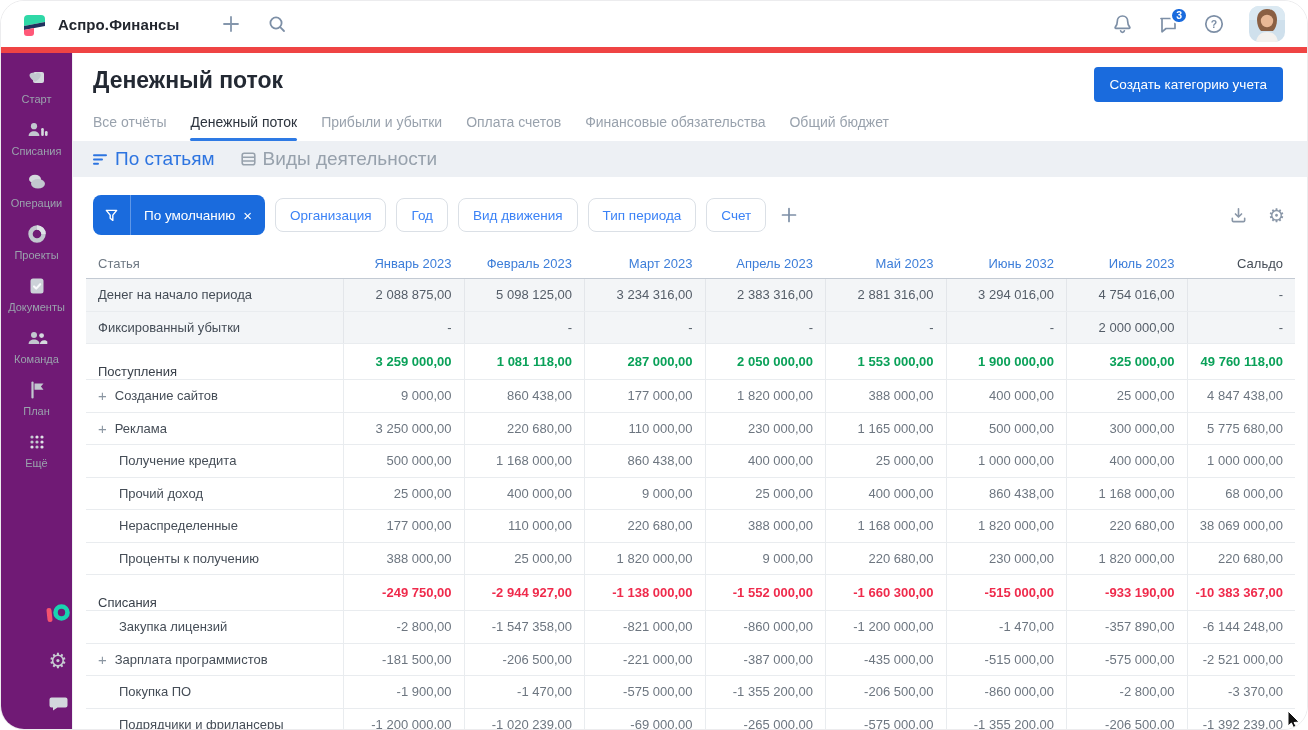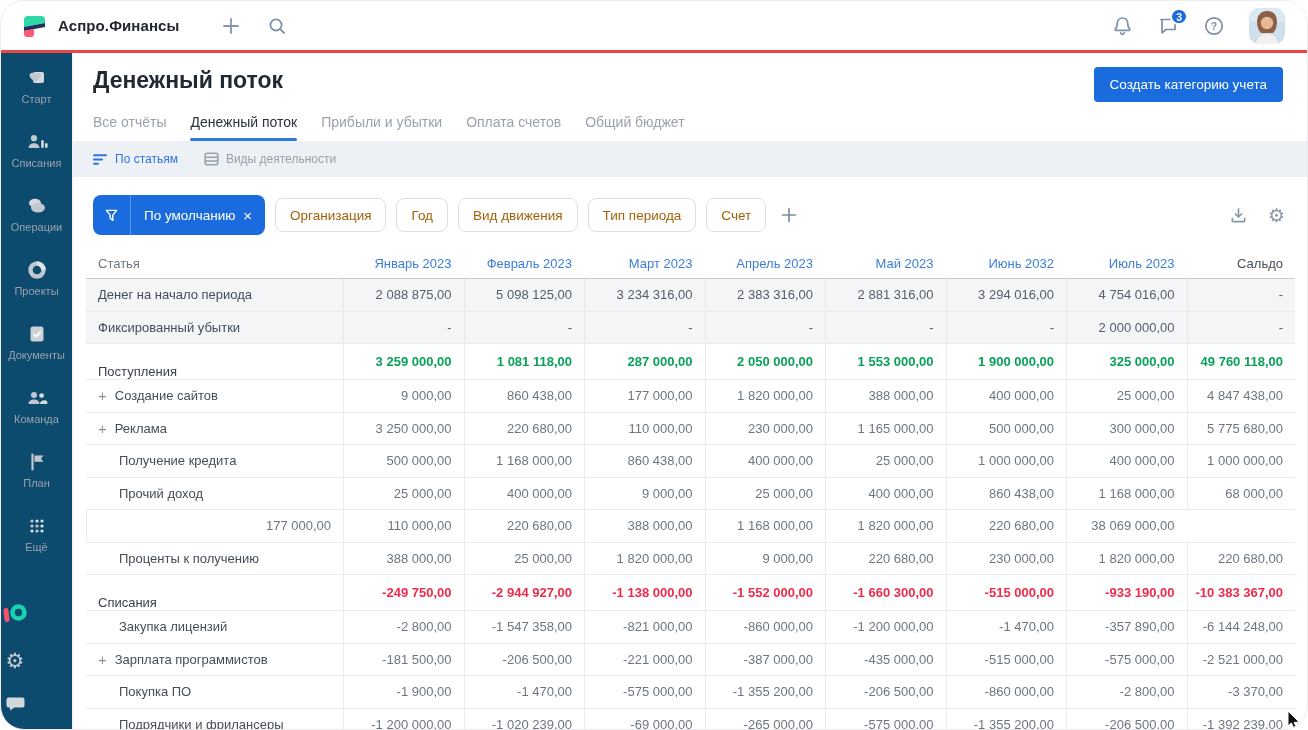"Аспро.Финансы" .topbar { border-bottom: 3px solid #ef4444 -> 6px solid #ef4444 }
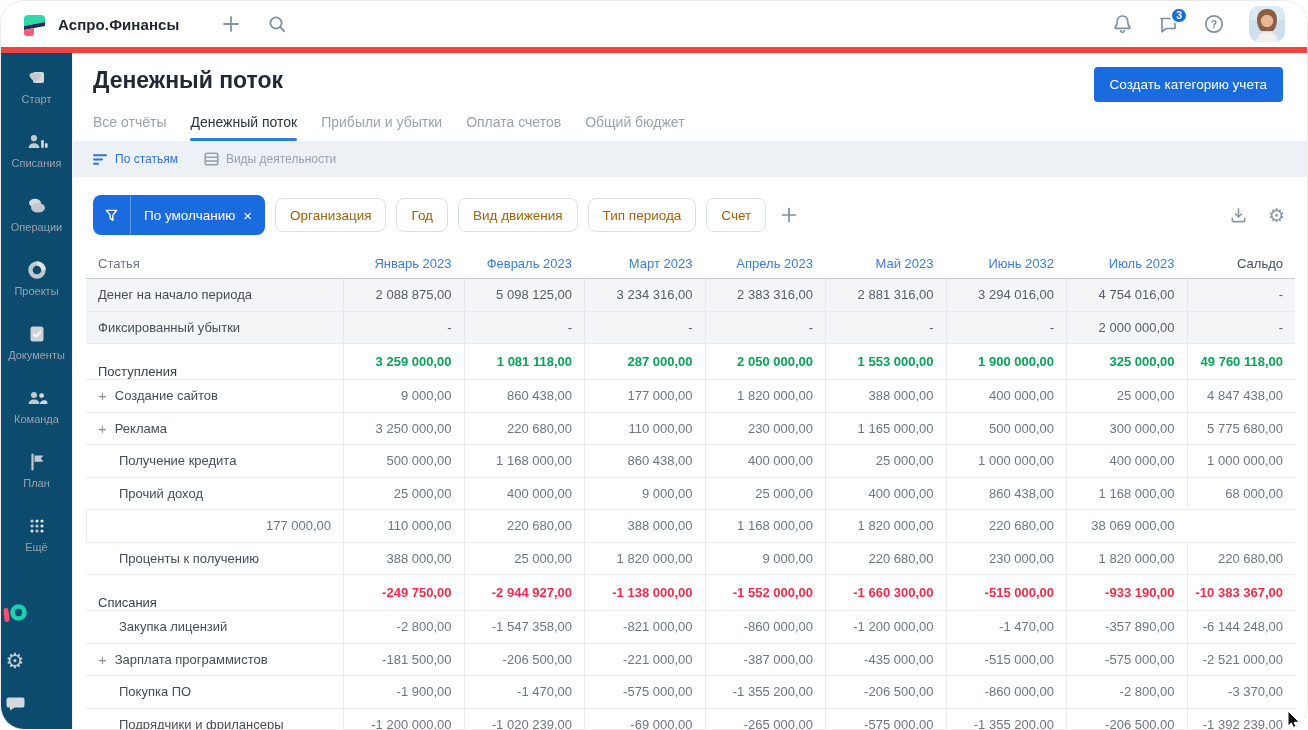"Старт" .sidebar { align-items: flex-start -> flex-end; background: #0c4a6e -> #701a75; gap: 12px -> none }
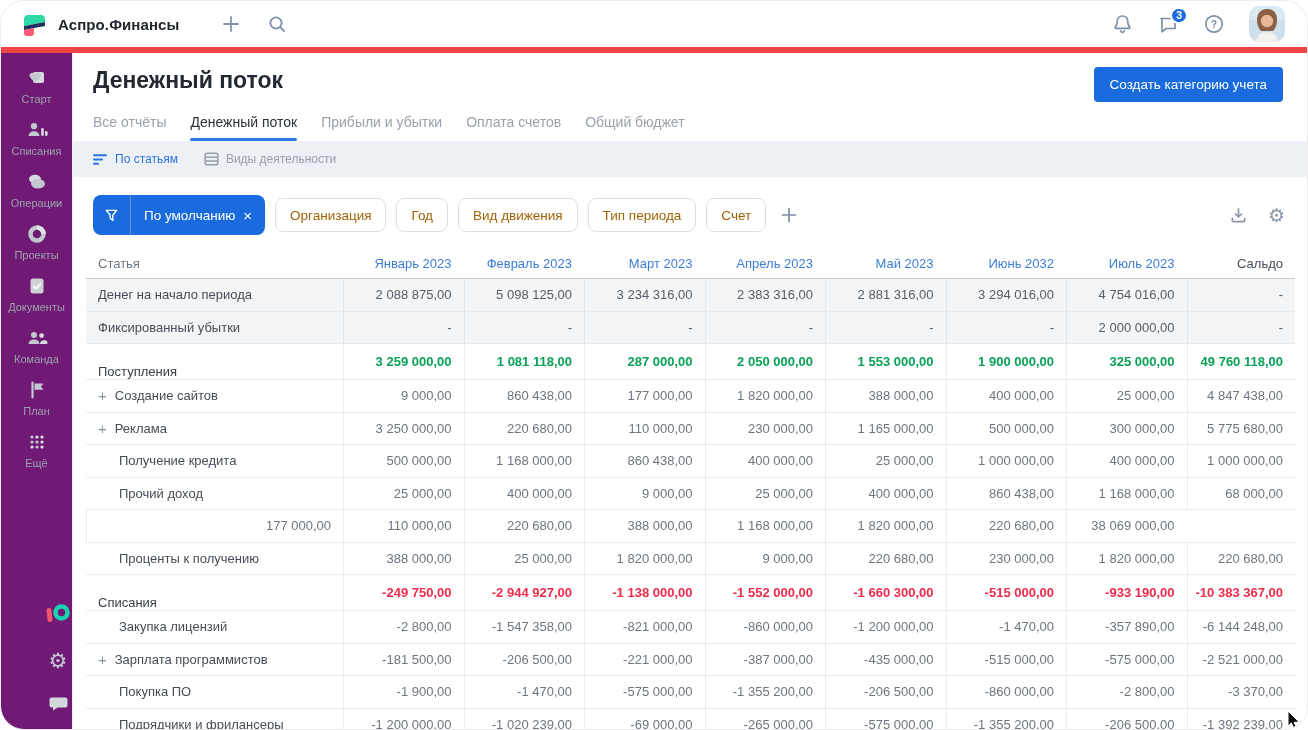"Финансовые обязательства" div.tab { html: none -> <div>Финансовые обязательства</div> }
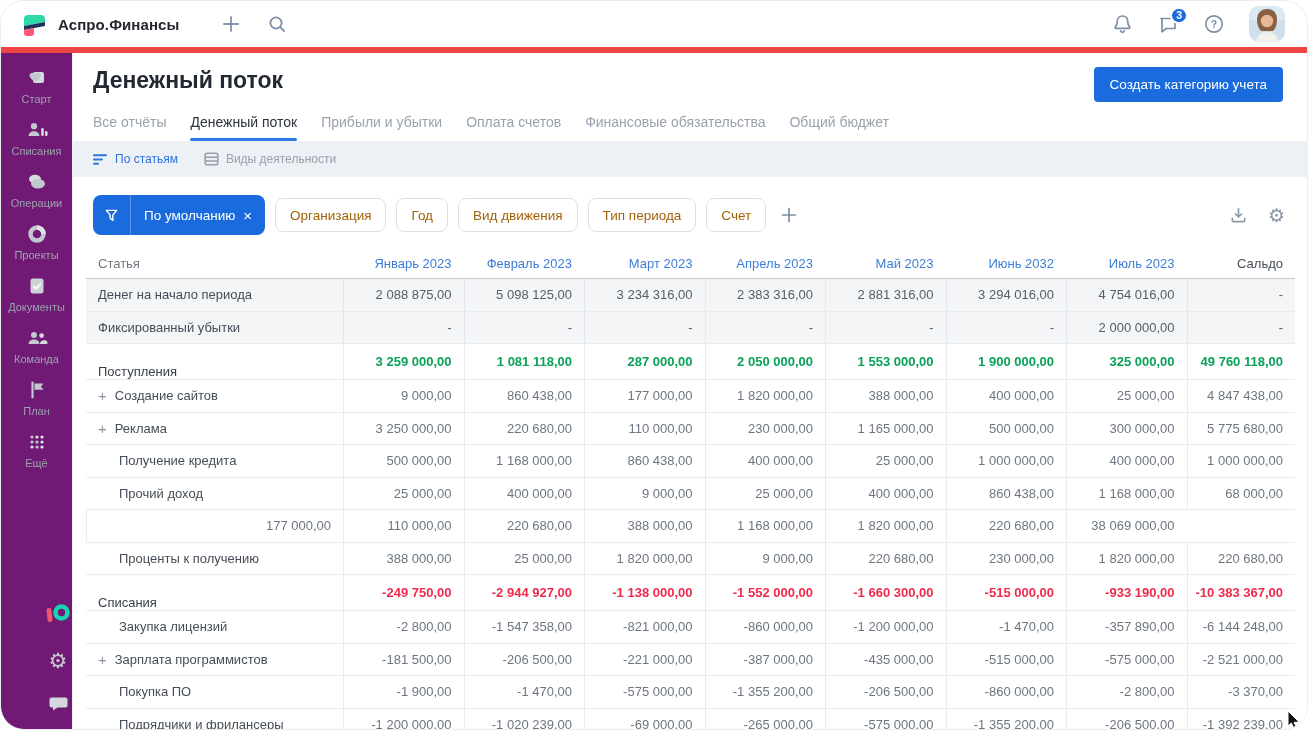"По статьям" .subtab { font-size: 12px -> 19px }
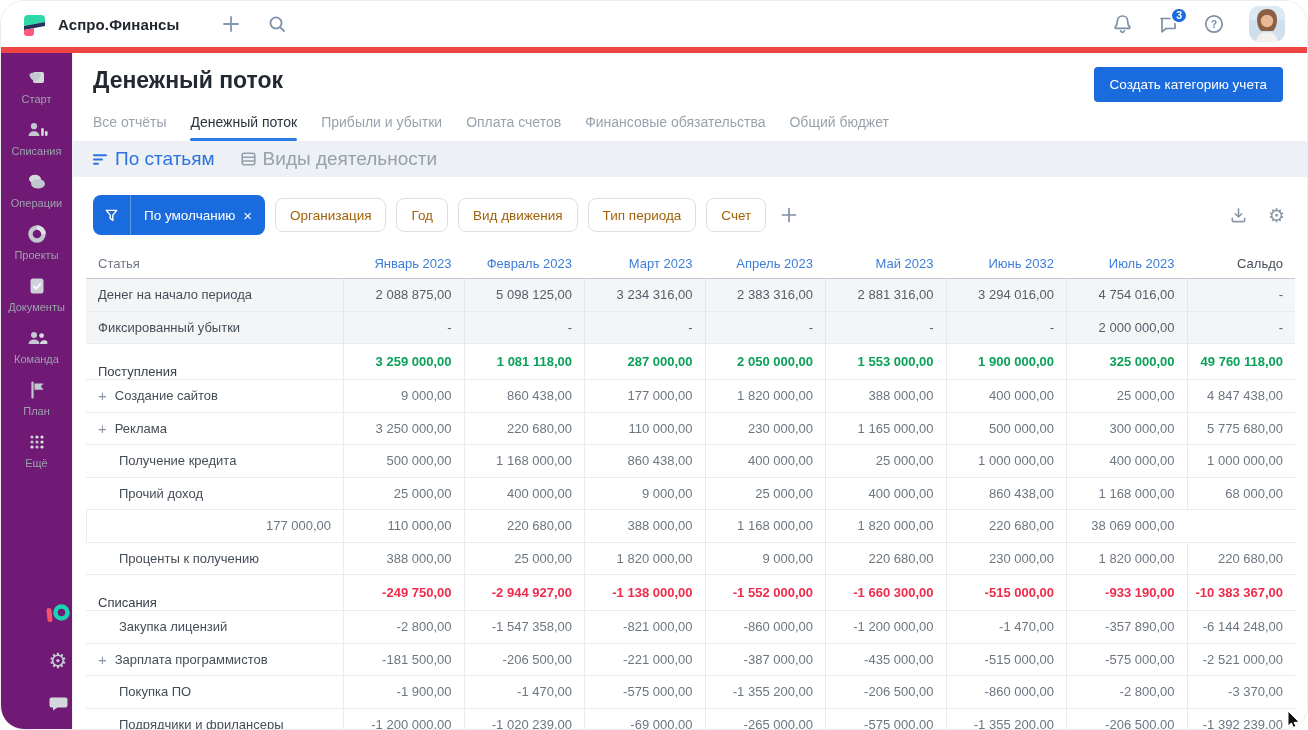"Организация" .chip { color: #a16207 -> #3b82f6 }
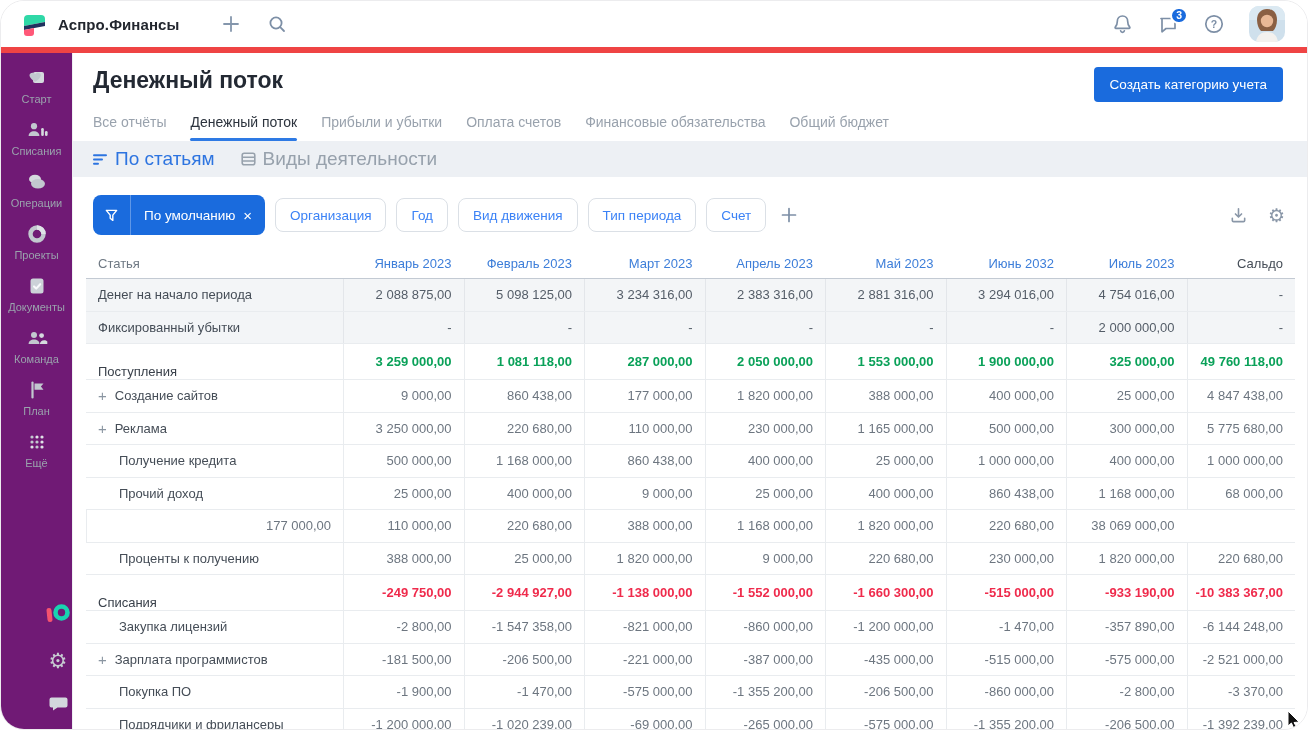"Нераспределенные" div.cell { html: none -> <div> <span>Нераспределенные</span> </div> }
